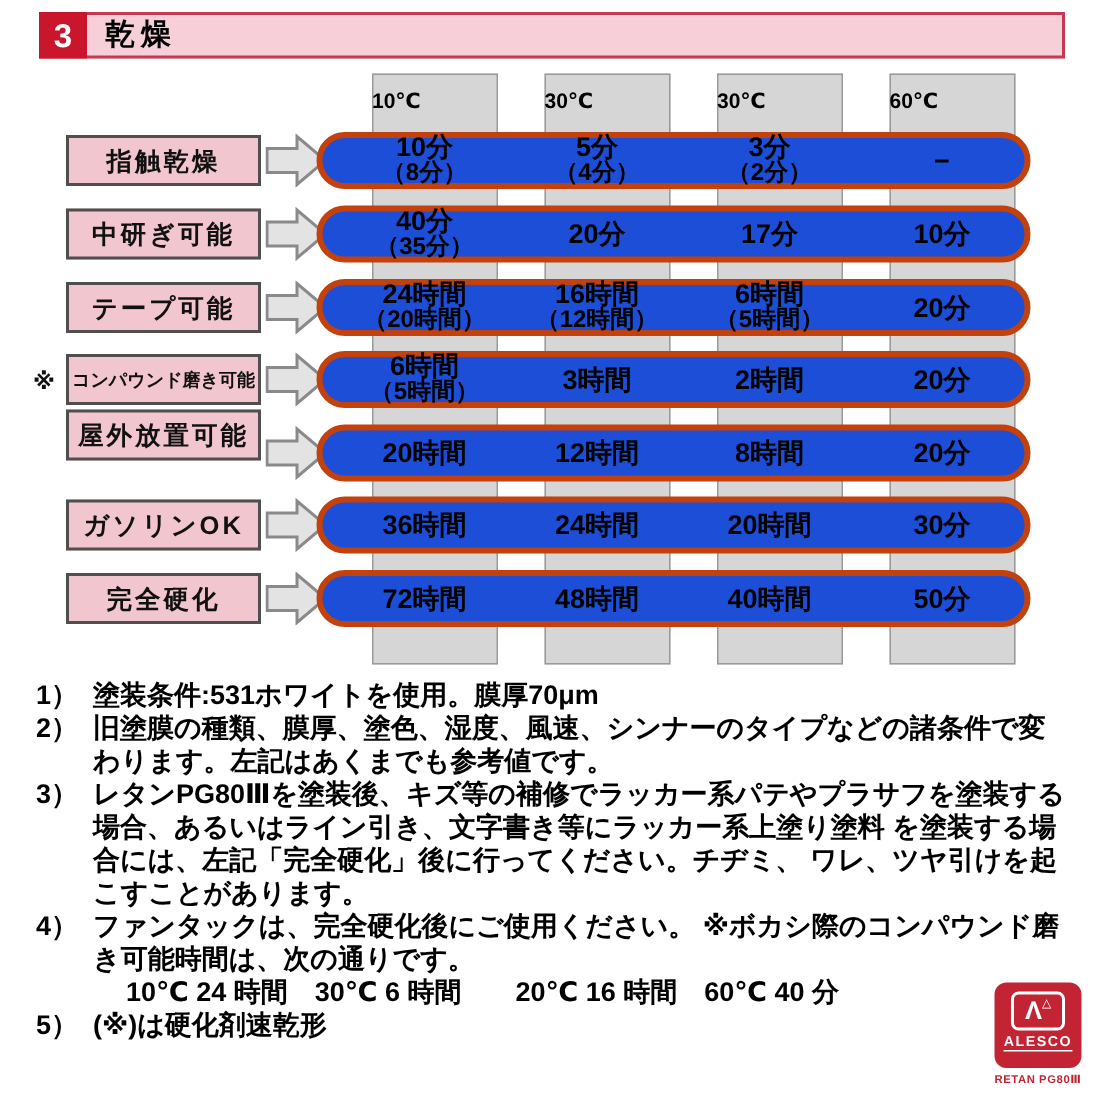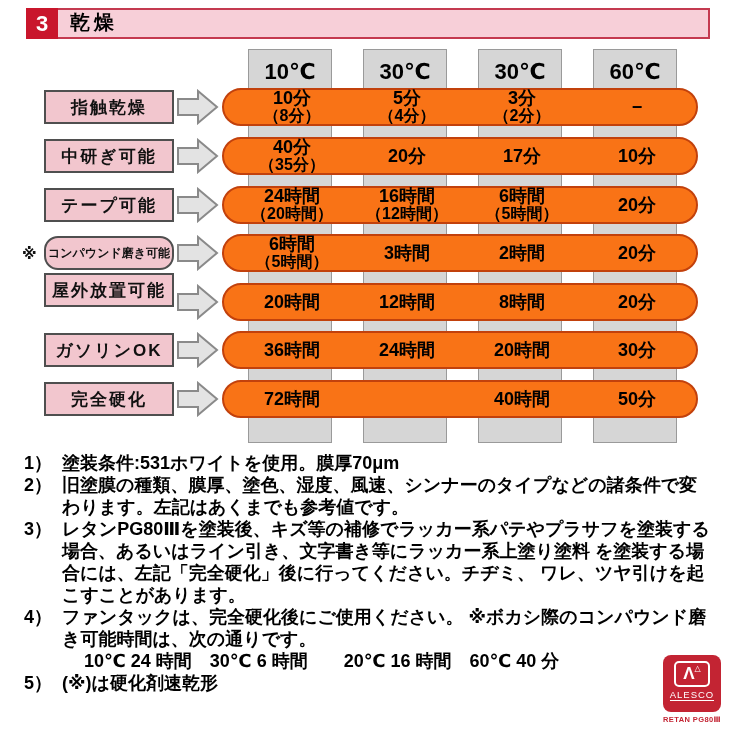"10℃" .temp { font-size: 22px -> 14px; text-align: center -> none }
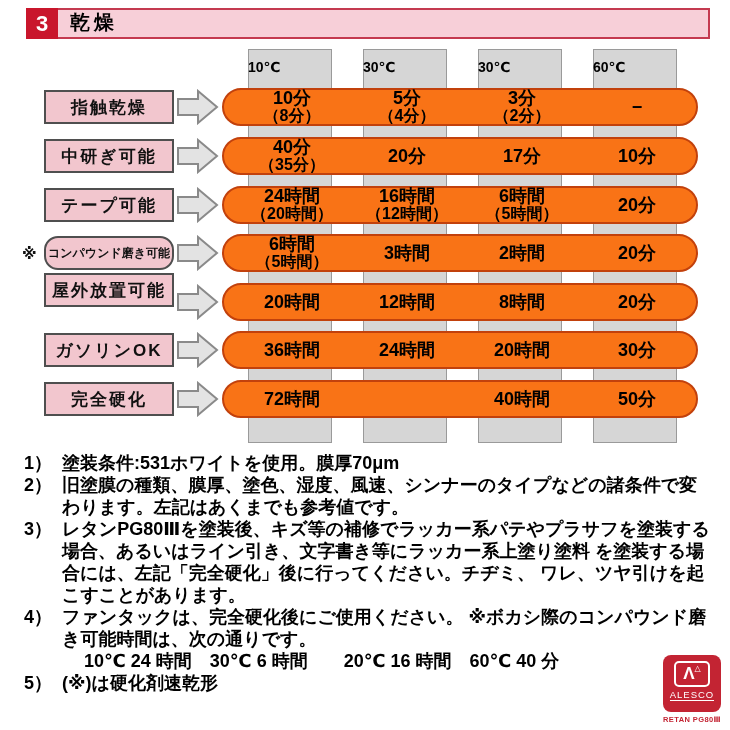"10分" .pill { background: #f97316 -> #1d4ed8; border: 2px solid #c2410c -> 4px solid #c2410c; left: 222px -> 211px }
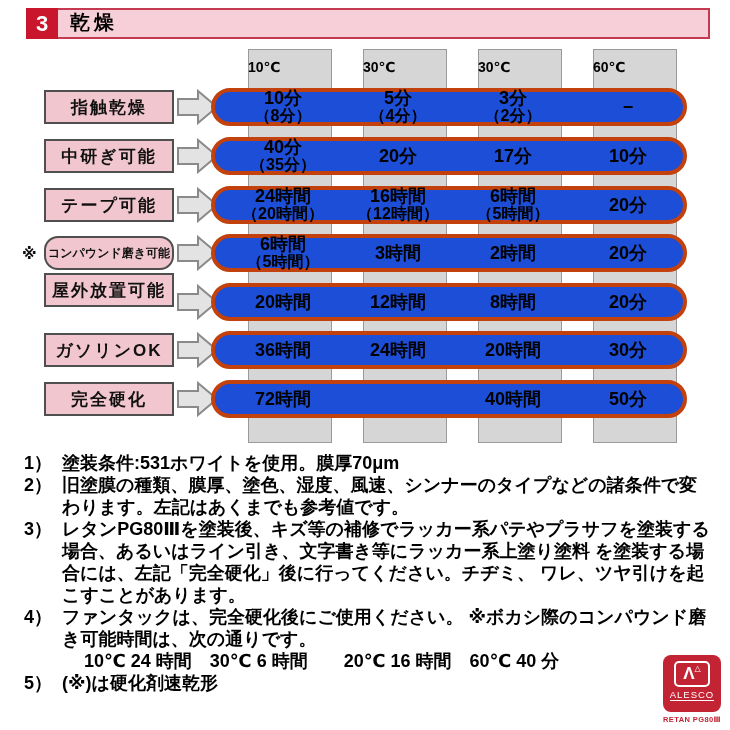"コンパウンド磨き可能" .labelbox.small { border-radius: 14px -> none }
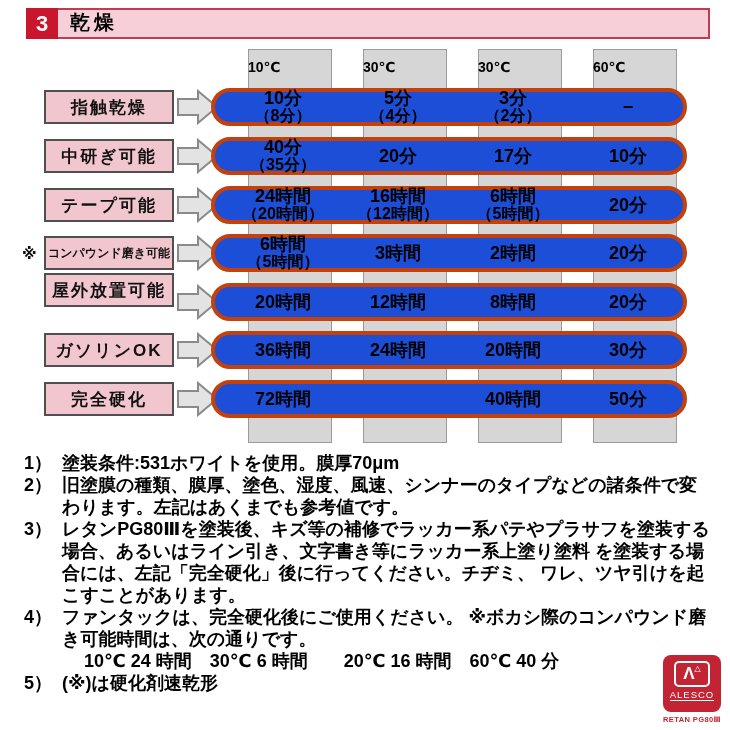"48時間" div.cell { html: none -> <div> <span>48時間</span> </div> }
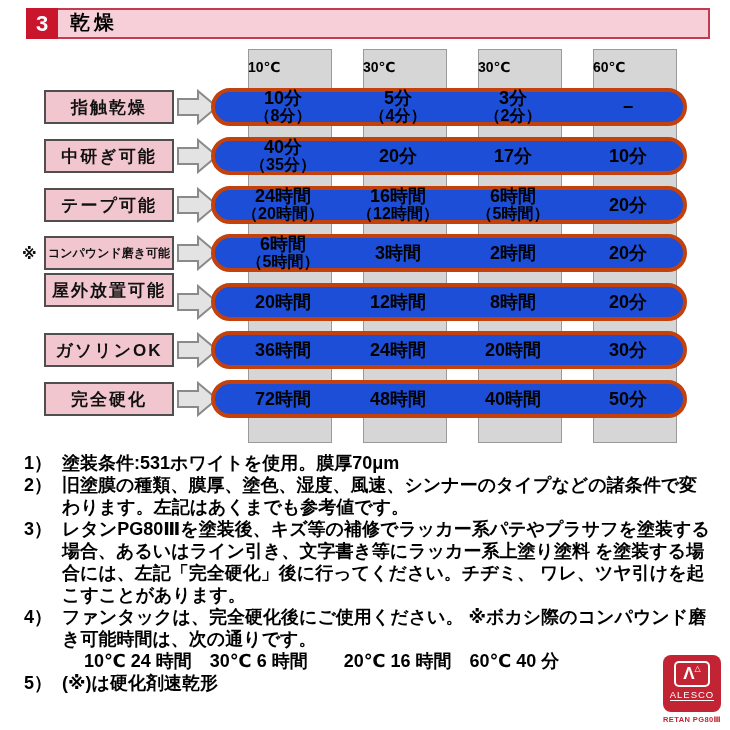"ALESCO" .logo-brand { font-weight: normal -> bold }
